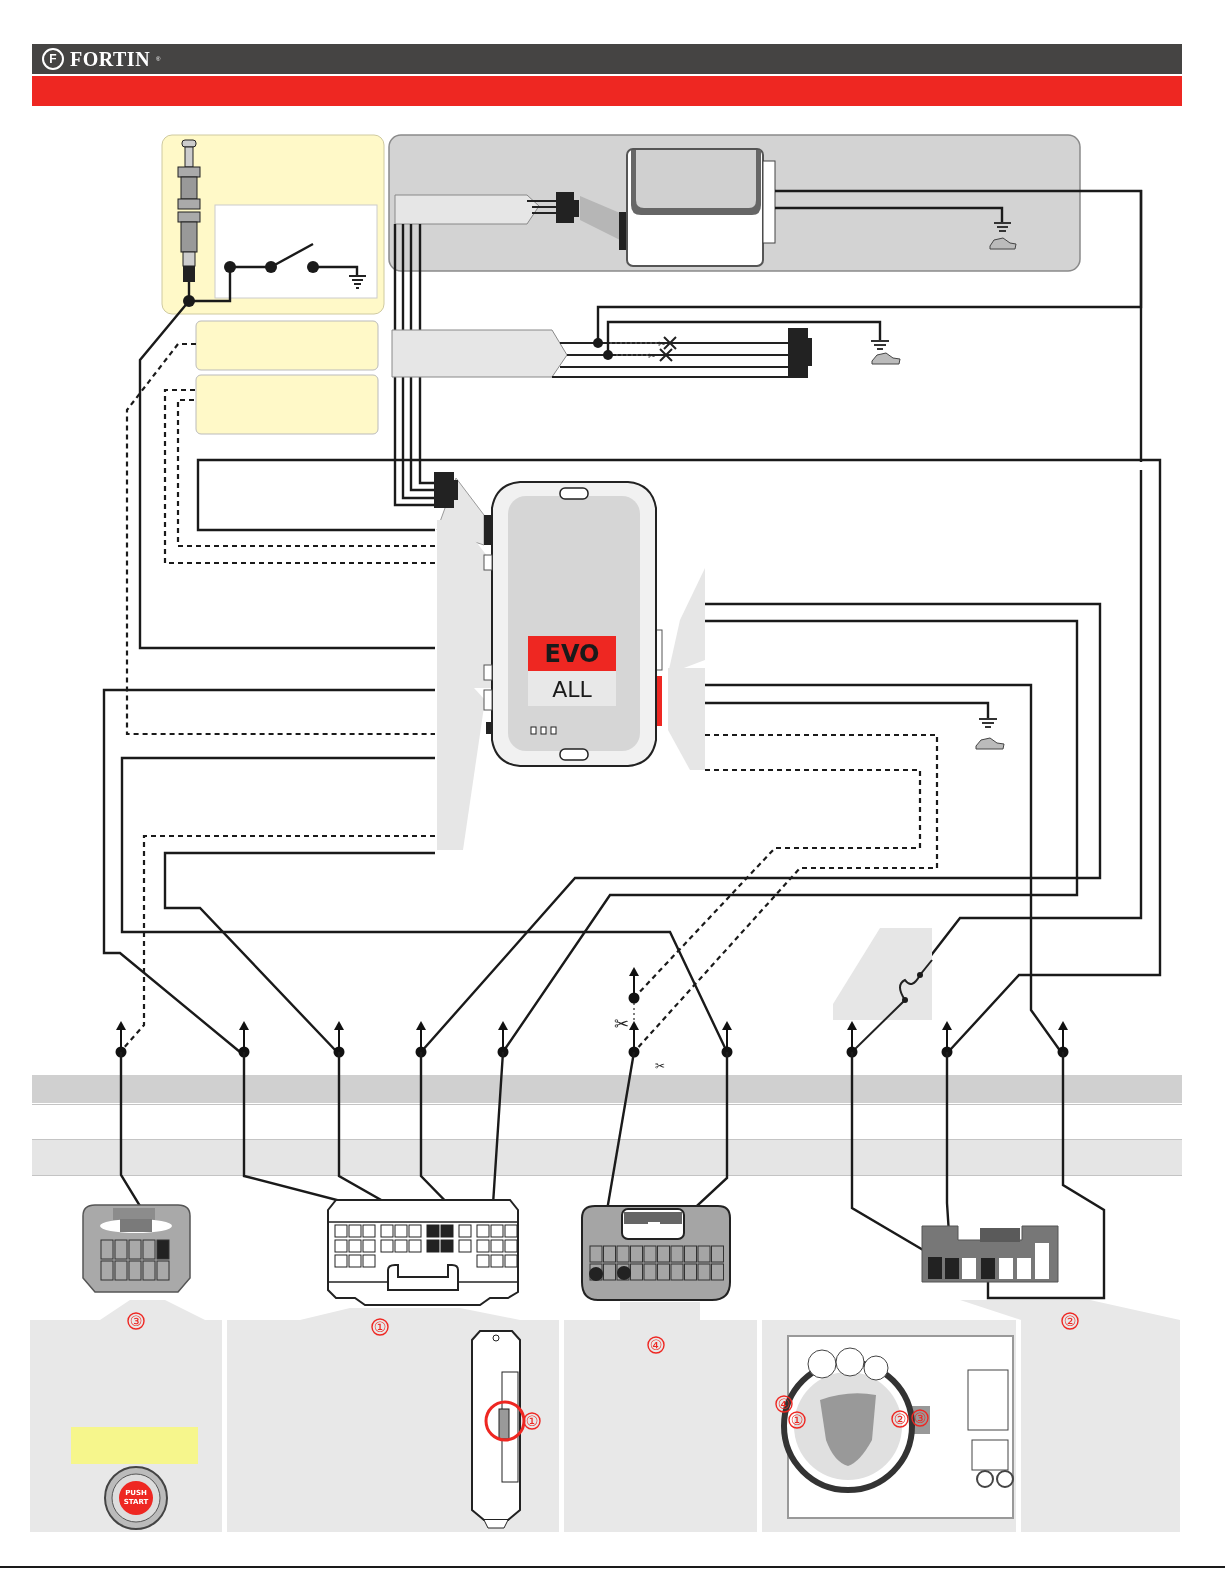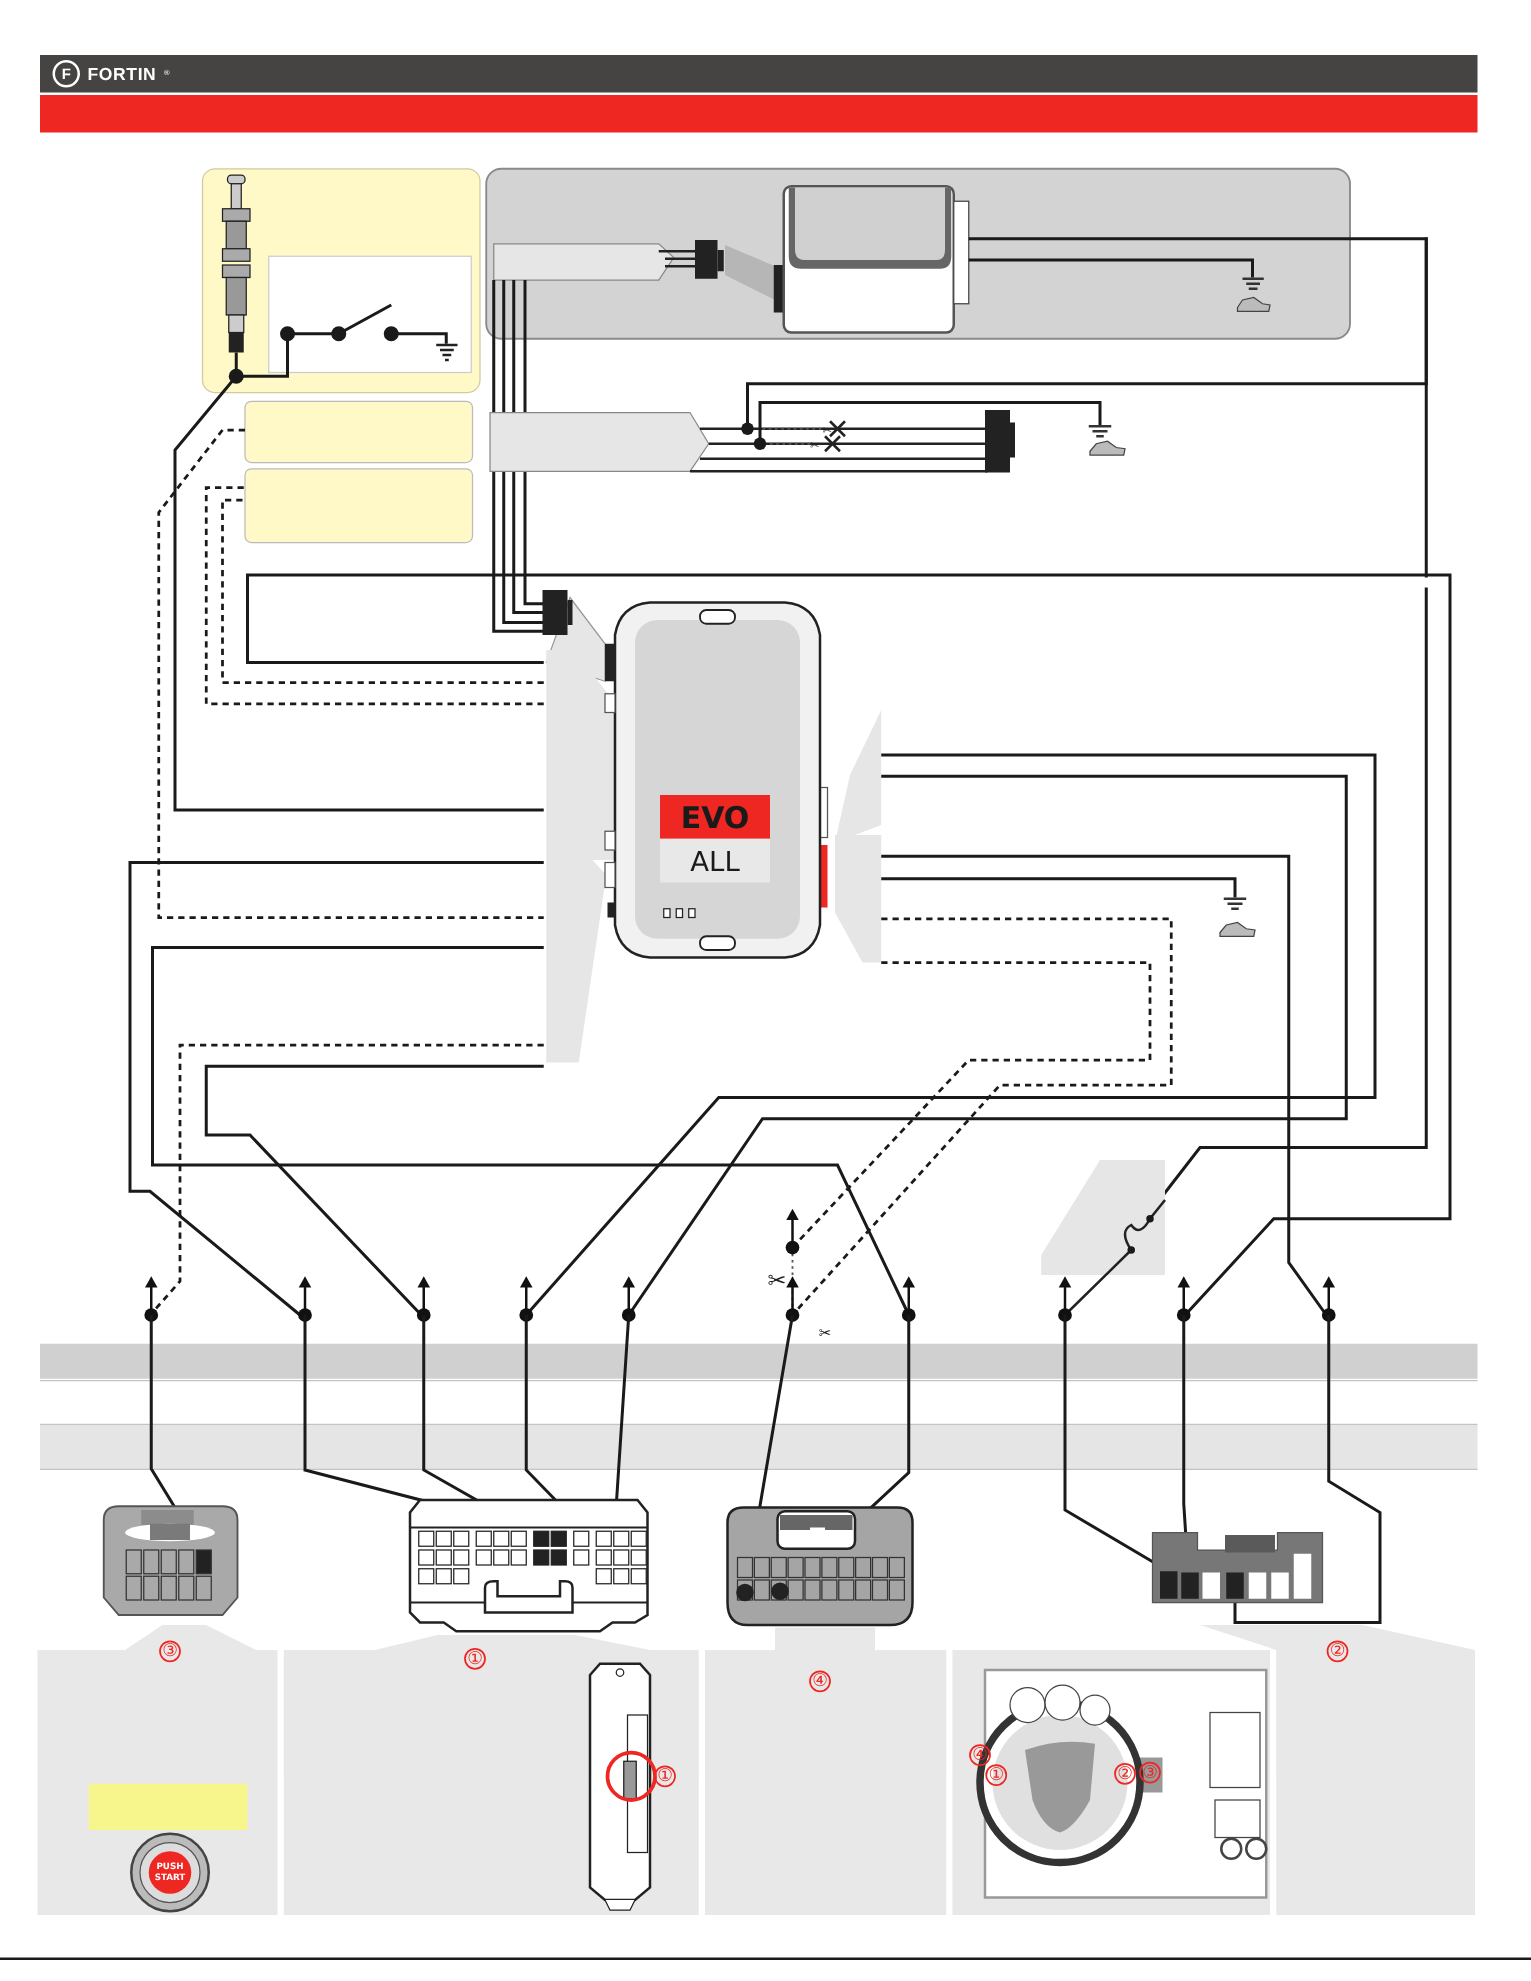"FORTIN" #logo .word { font-family: Liberation Sans, sans-serif -> Liberation Serif, serif; font-size: 14px -> 20px }
